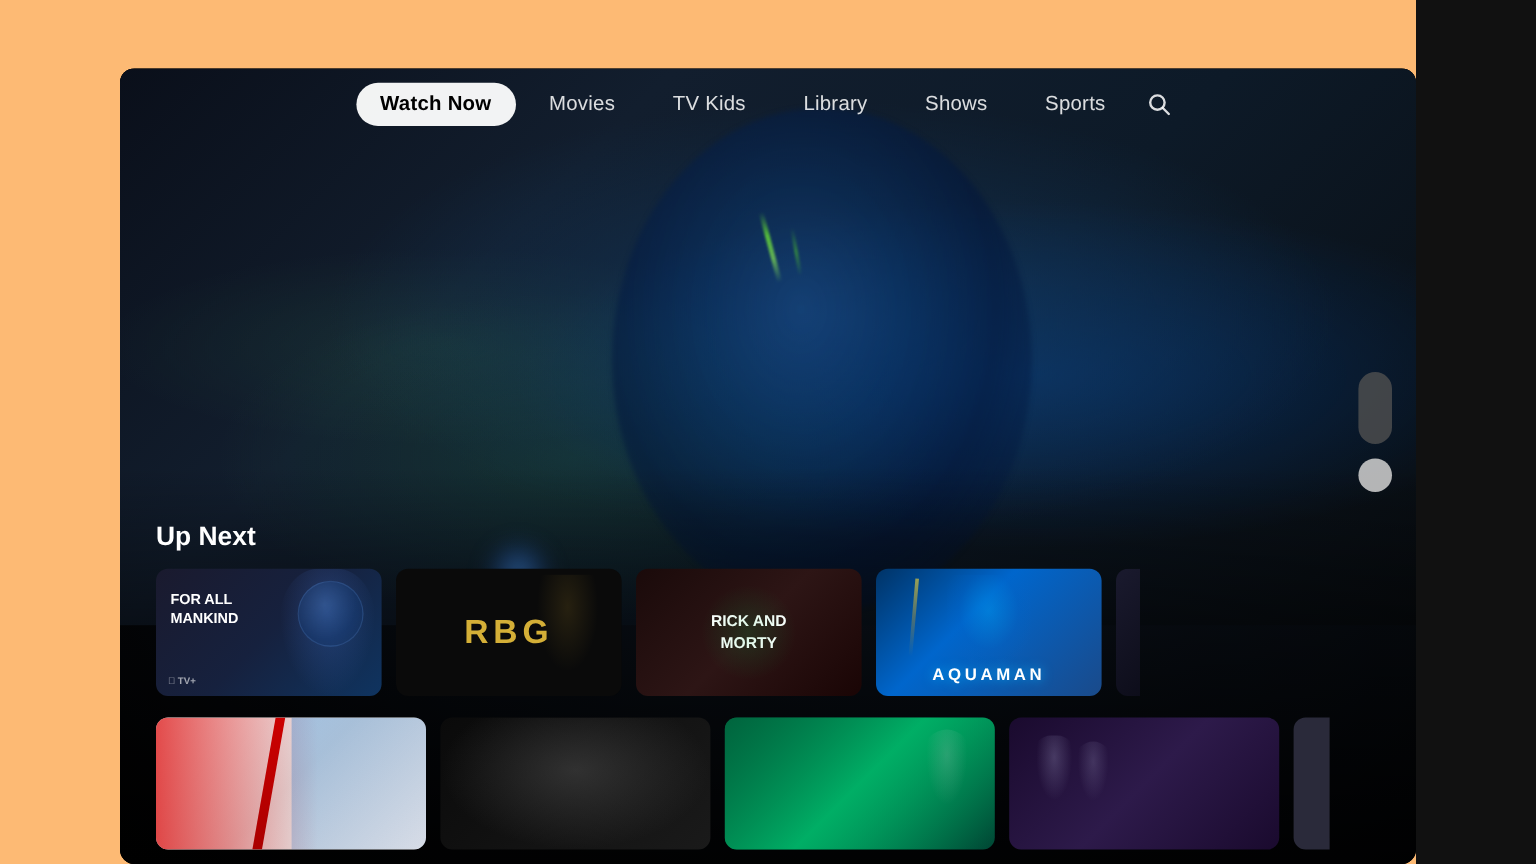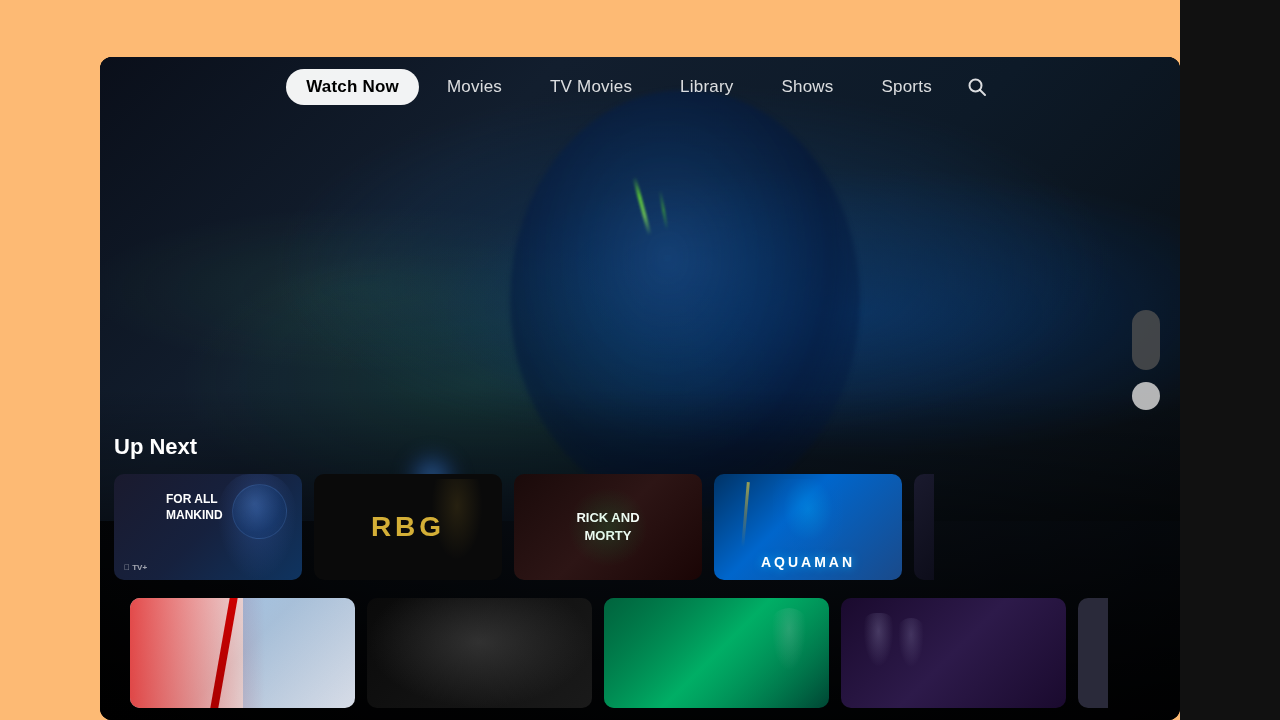"TV Movies" div.nav-item { text: Movies -> Kids }
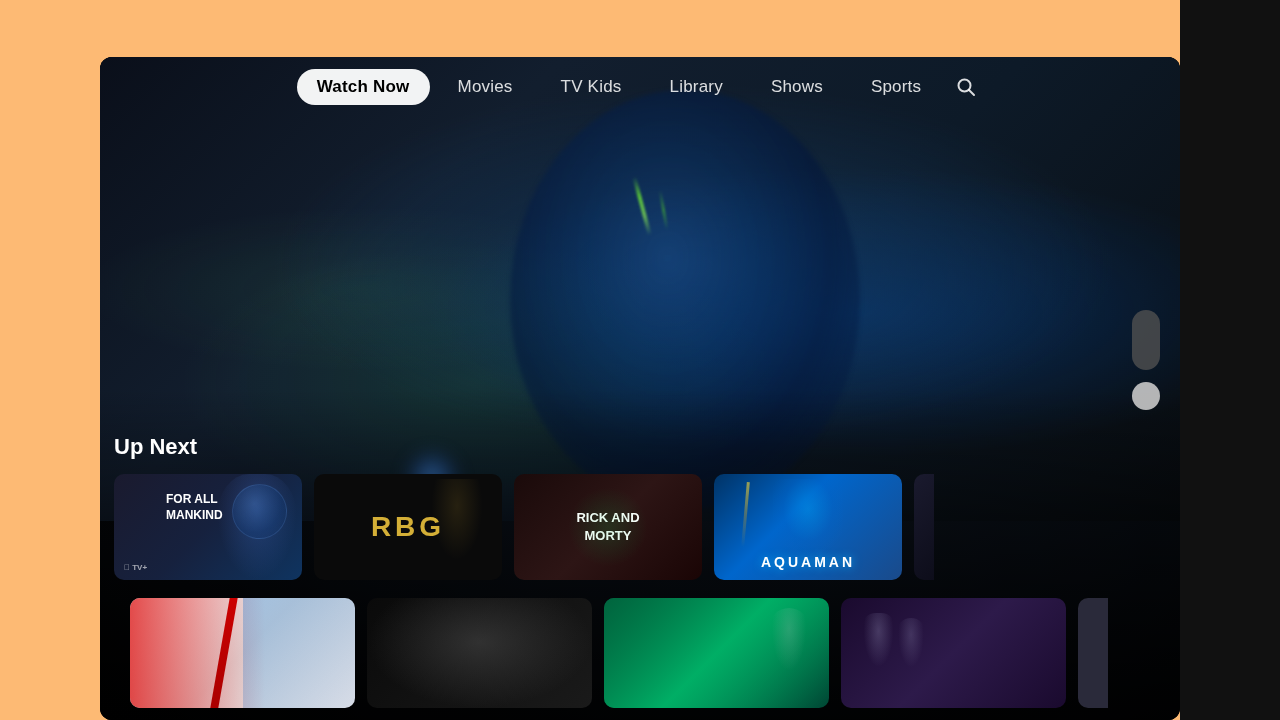"Up Next" .up-next-section { padding: 0 14px -> 0 30px }
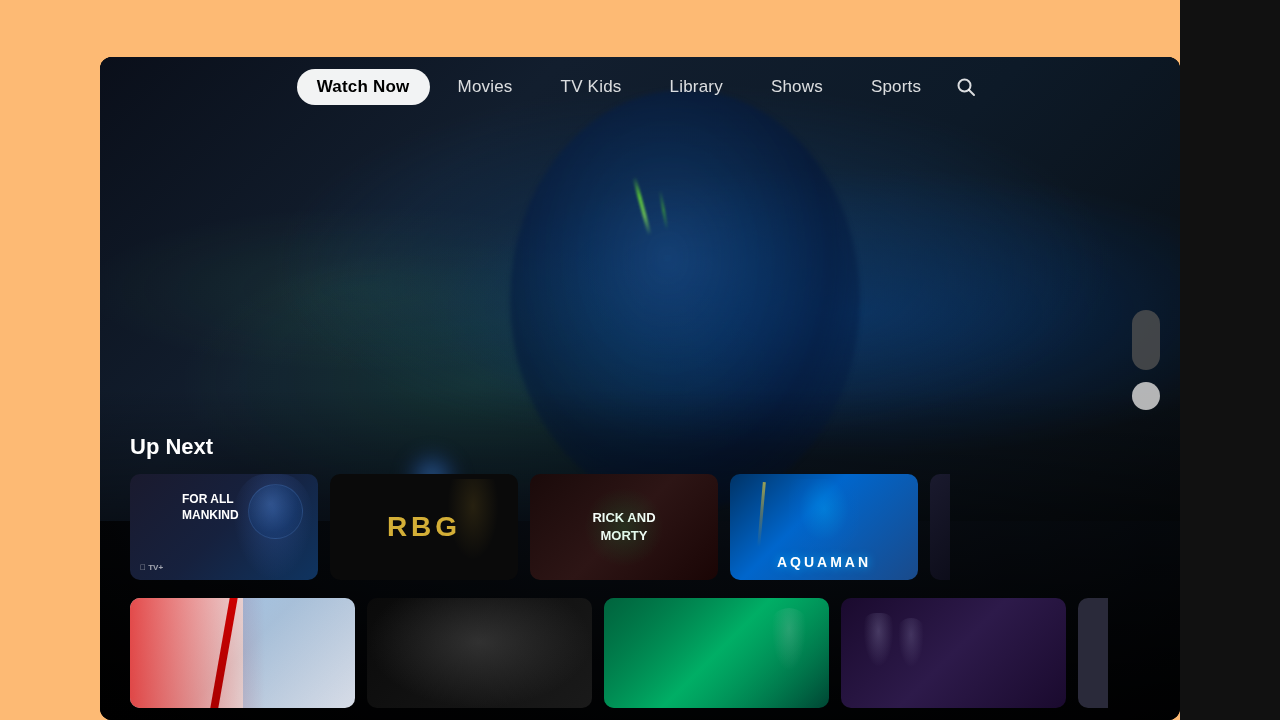"FOR ALL" div { margin-left: 40px -> none }
